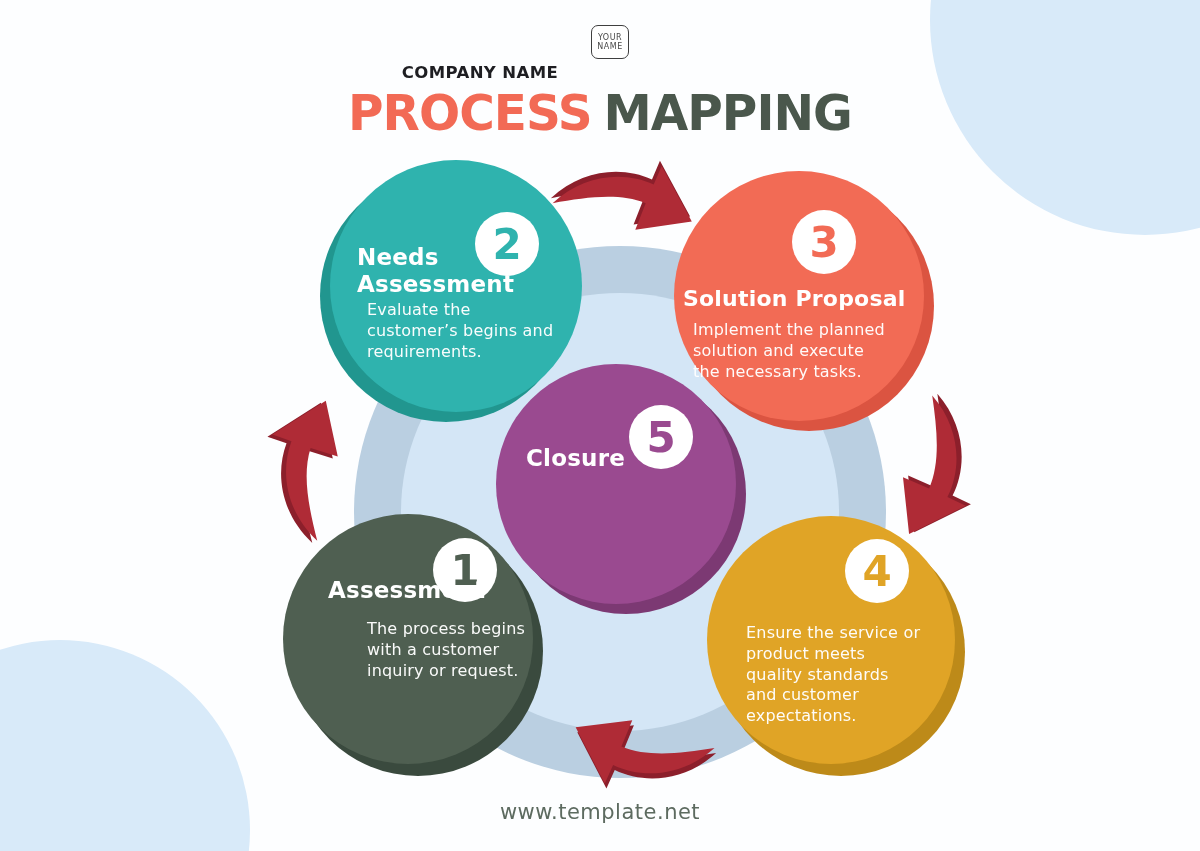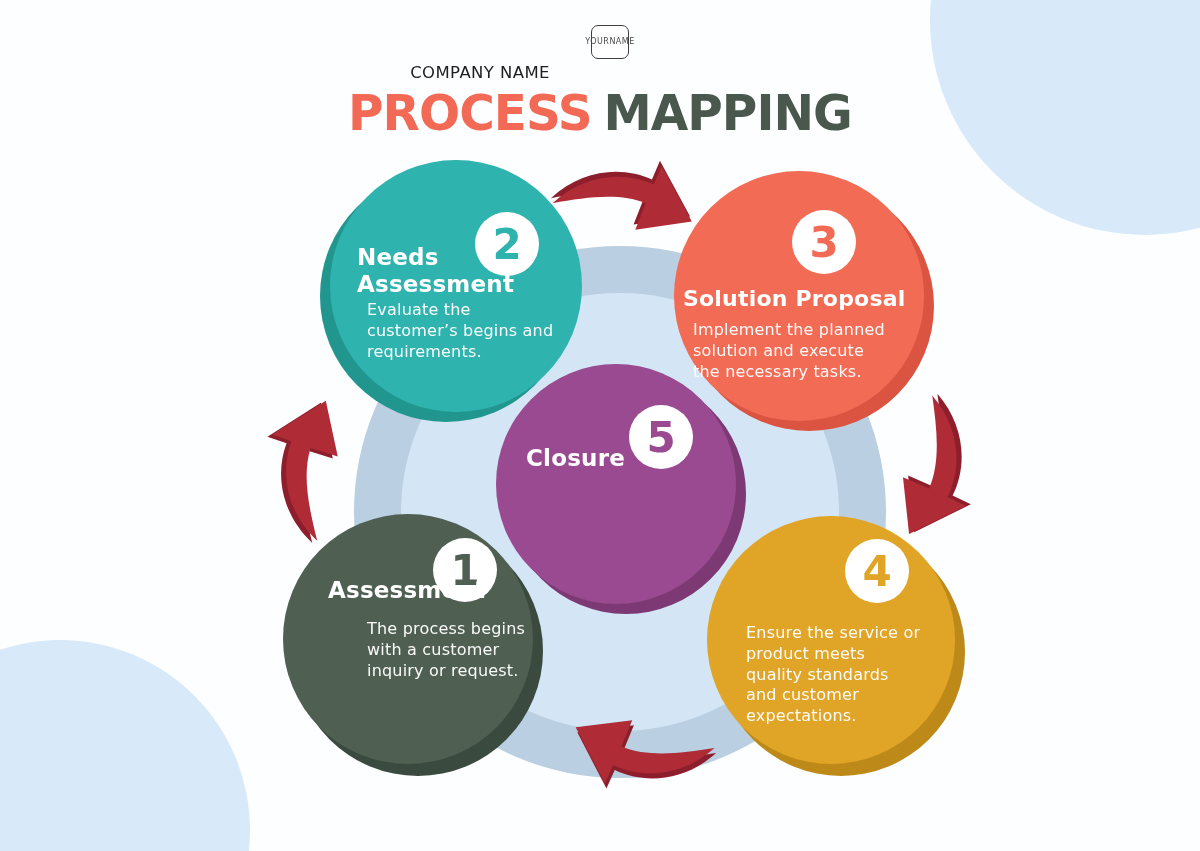"YOUR" .logo-box { flex-direction: row -> column }
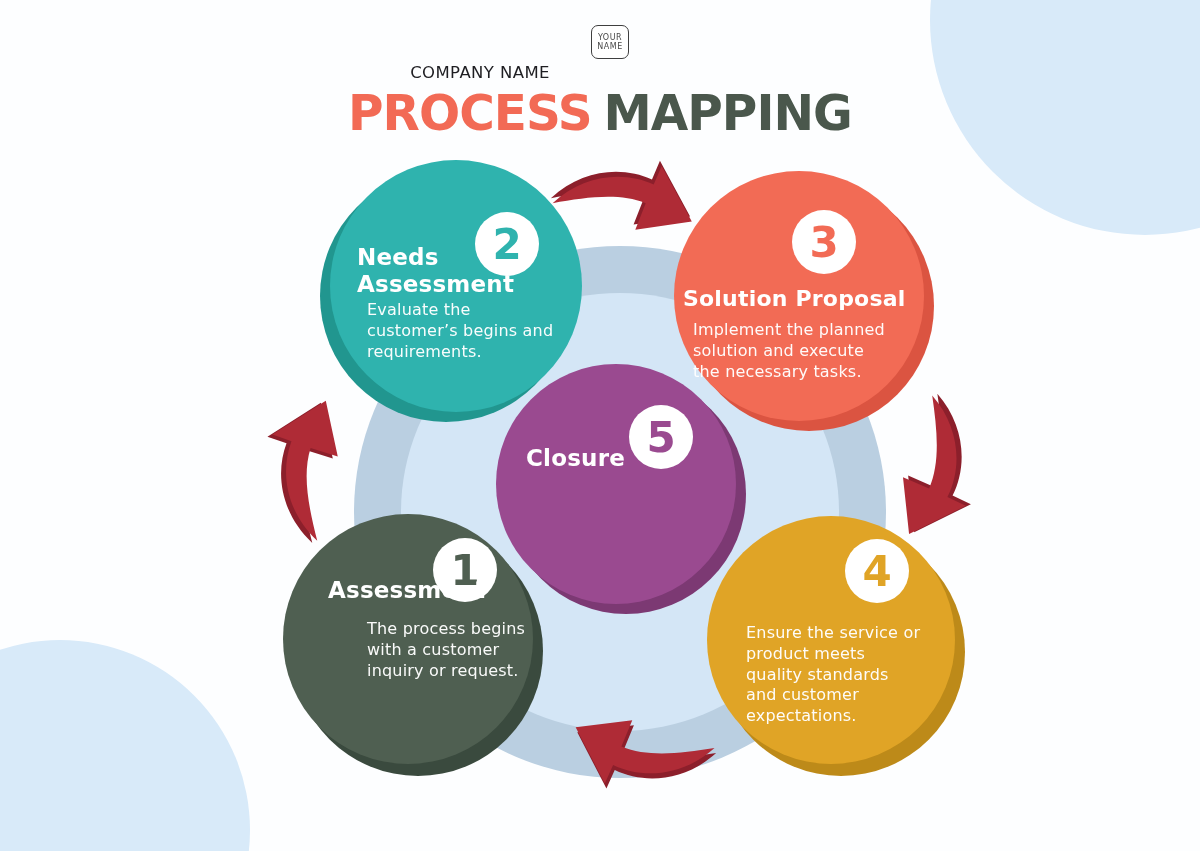"COMPANY NAME" .company { font-weight: normal -> bold }
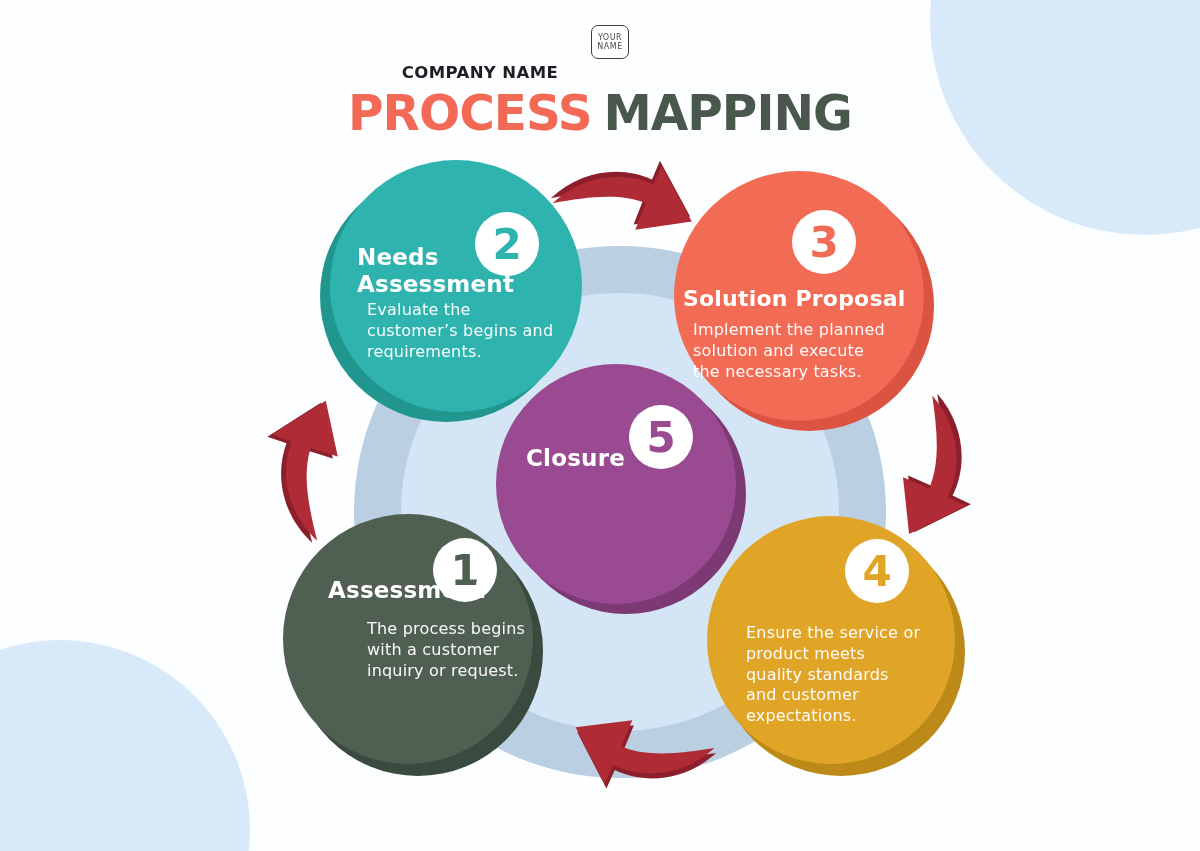"www.template.net" div.footer { html: none -> <div>www.template.net</div> }
